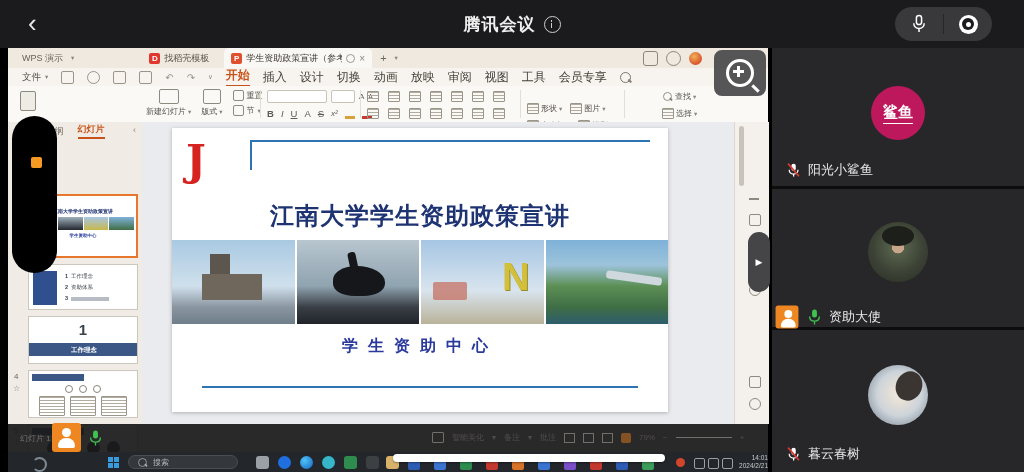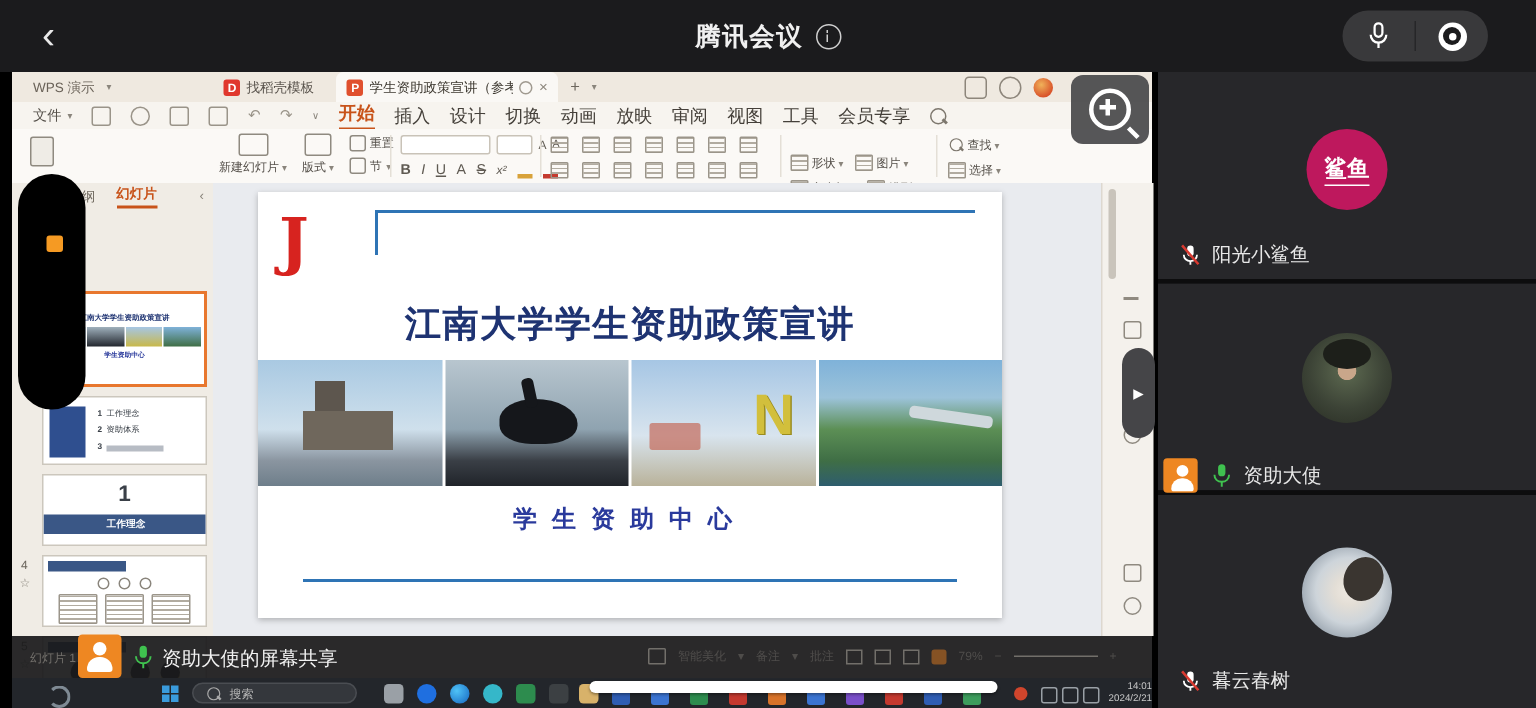"查找" div.abs { left: 624px -> 654px }
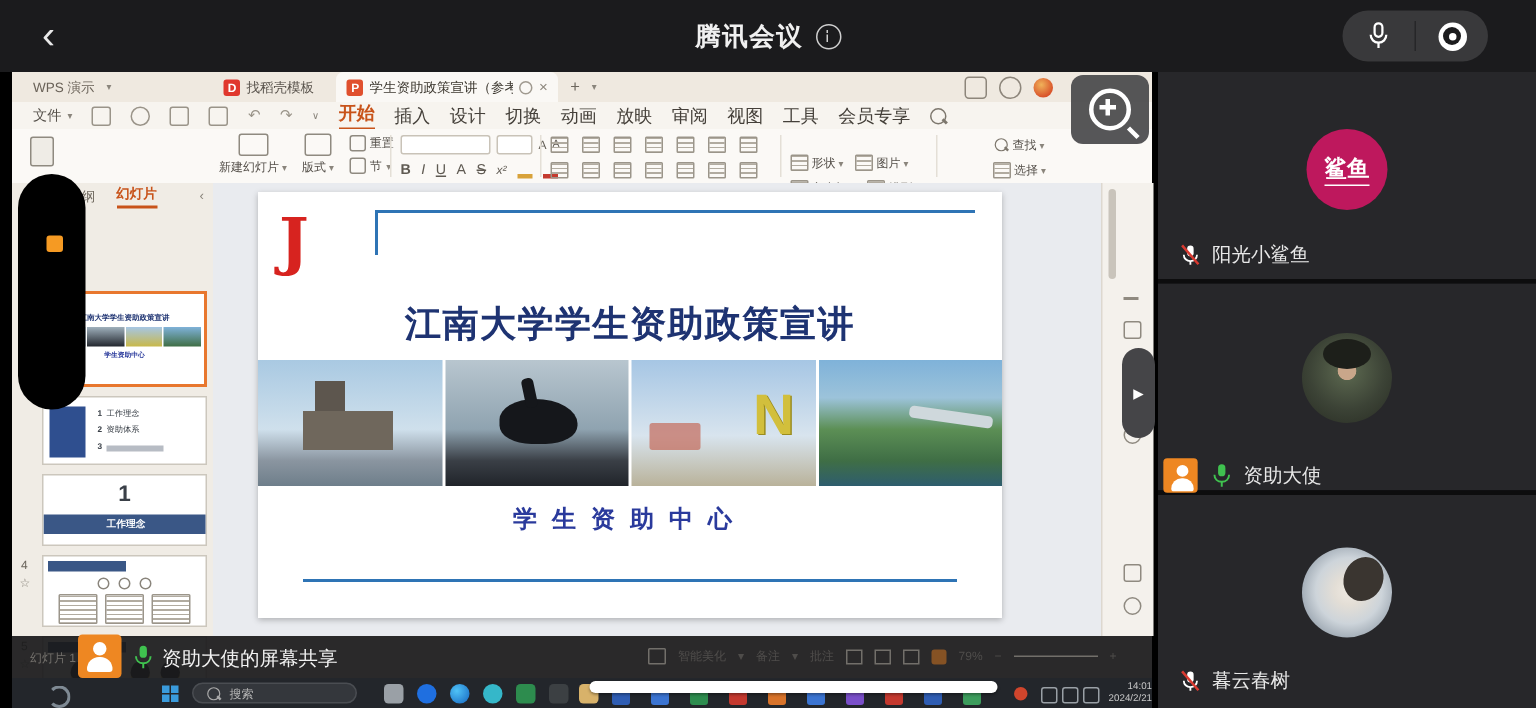"资助大使的屏幕共享" span.abs { html: <span>资助大使的屏幕共享</span> -> none }
